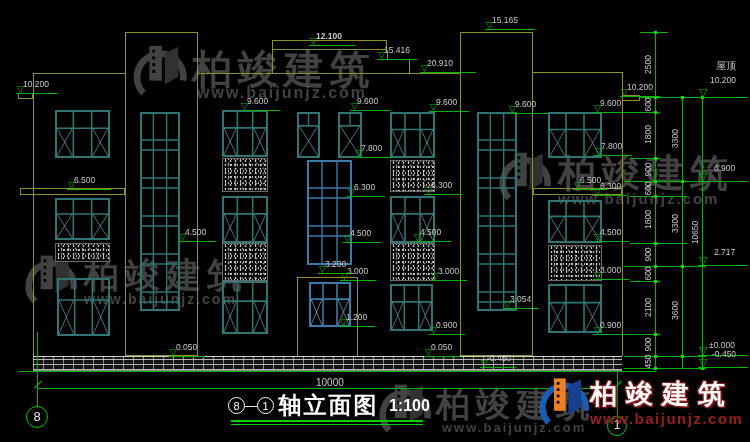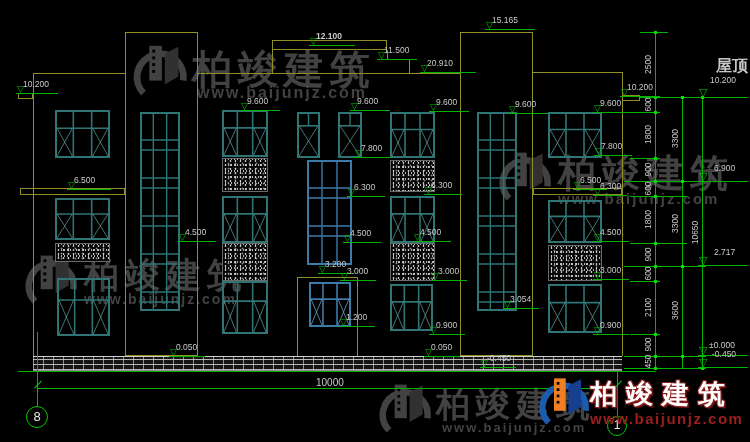"11.500" div.lab { text: 11.500 -> 15.416 }
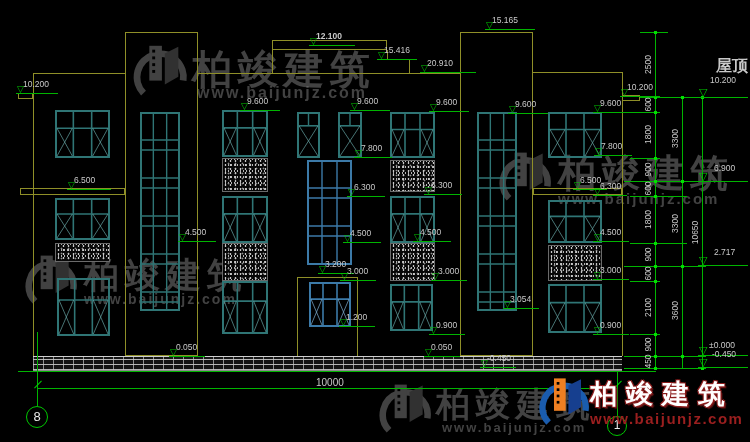"屋顶" div.lab { font-size: 16px -> 10px; font-weight: bold -> none }
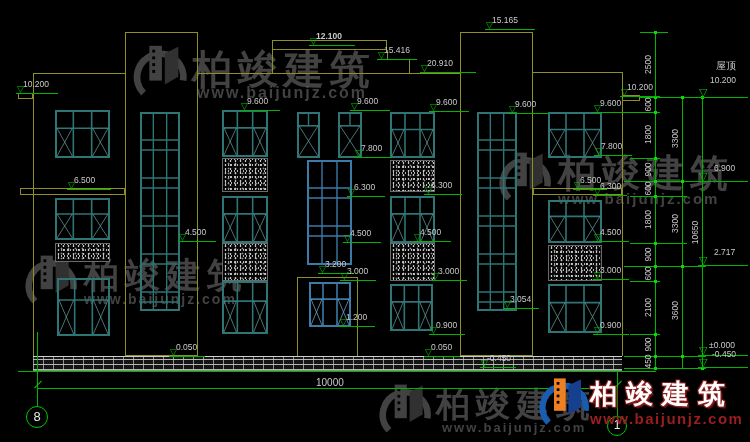"8 — 1 轴立面图 1:100" div.title-block { html: none -> <div> <span>8</span><span>—</span><span>1</span> <span>轴立面图</span> <span>1:100</span> <div></div> <div></div> </div> }
